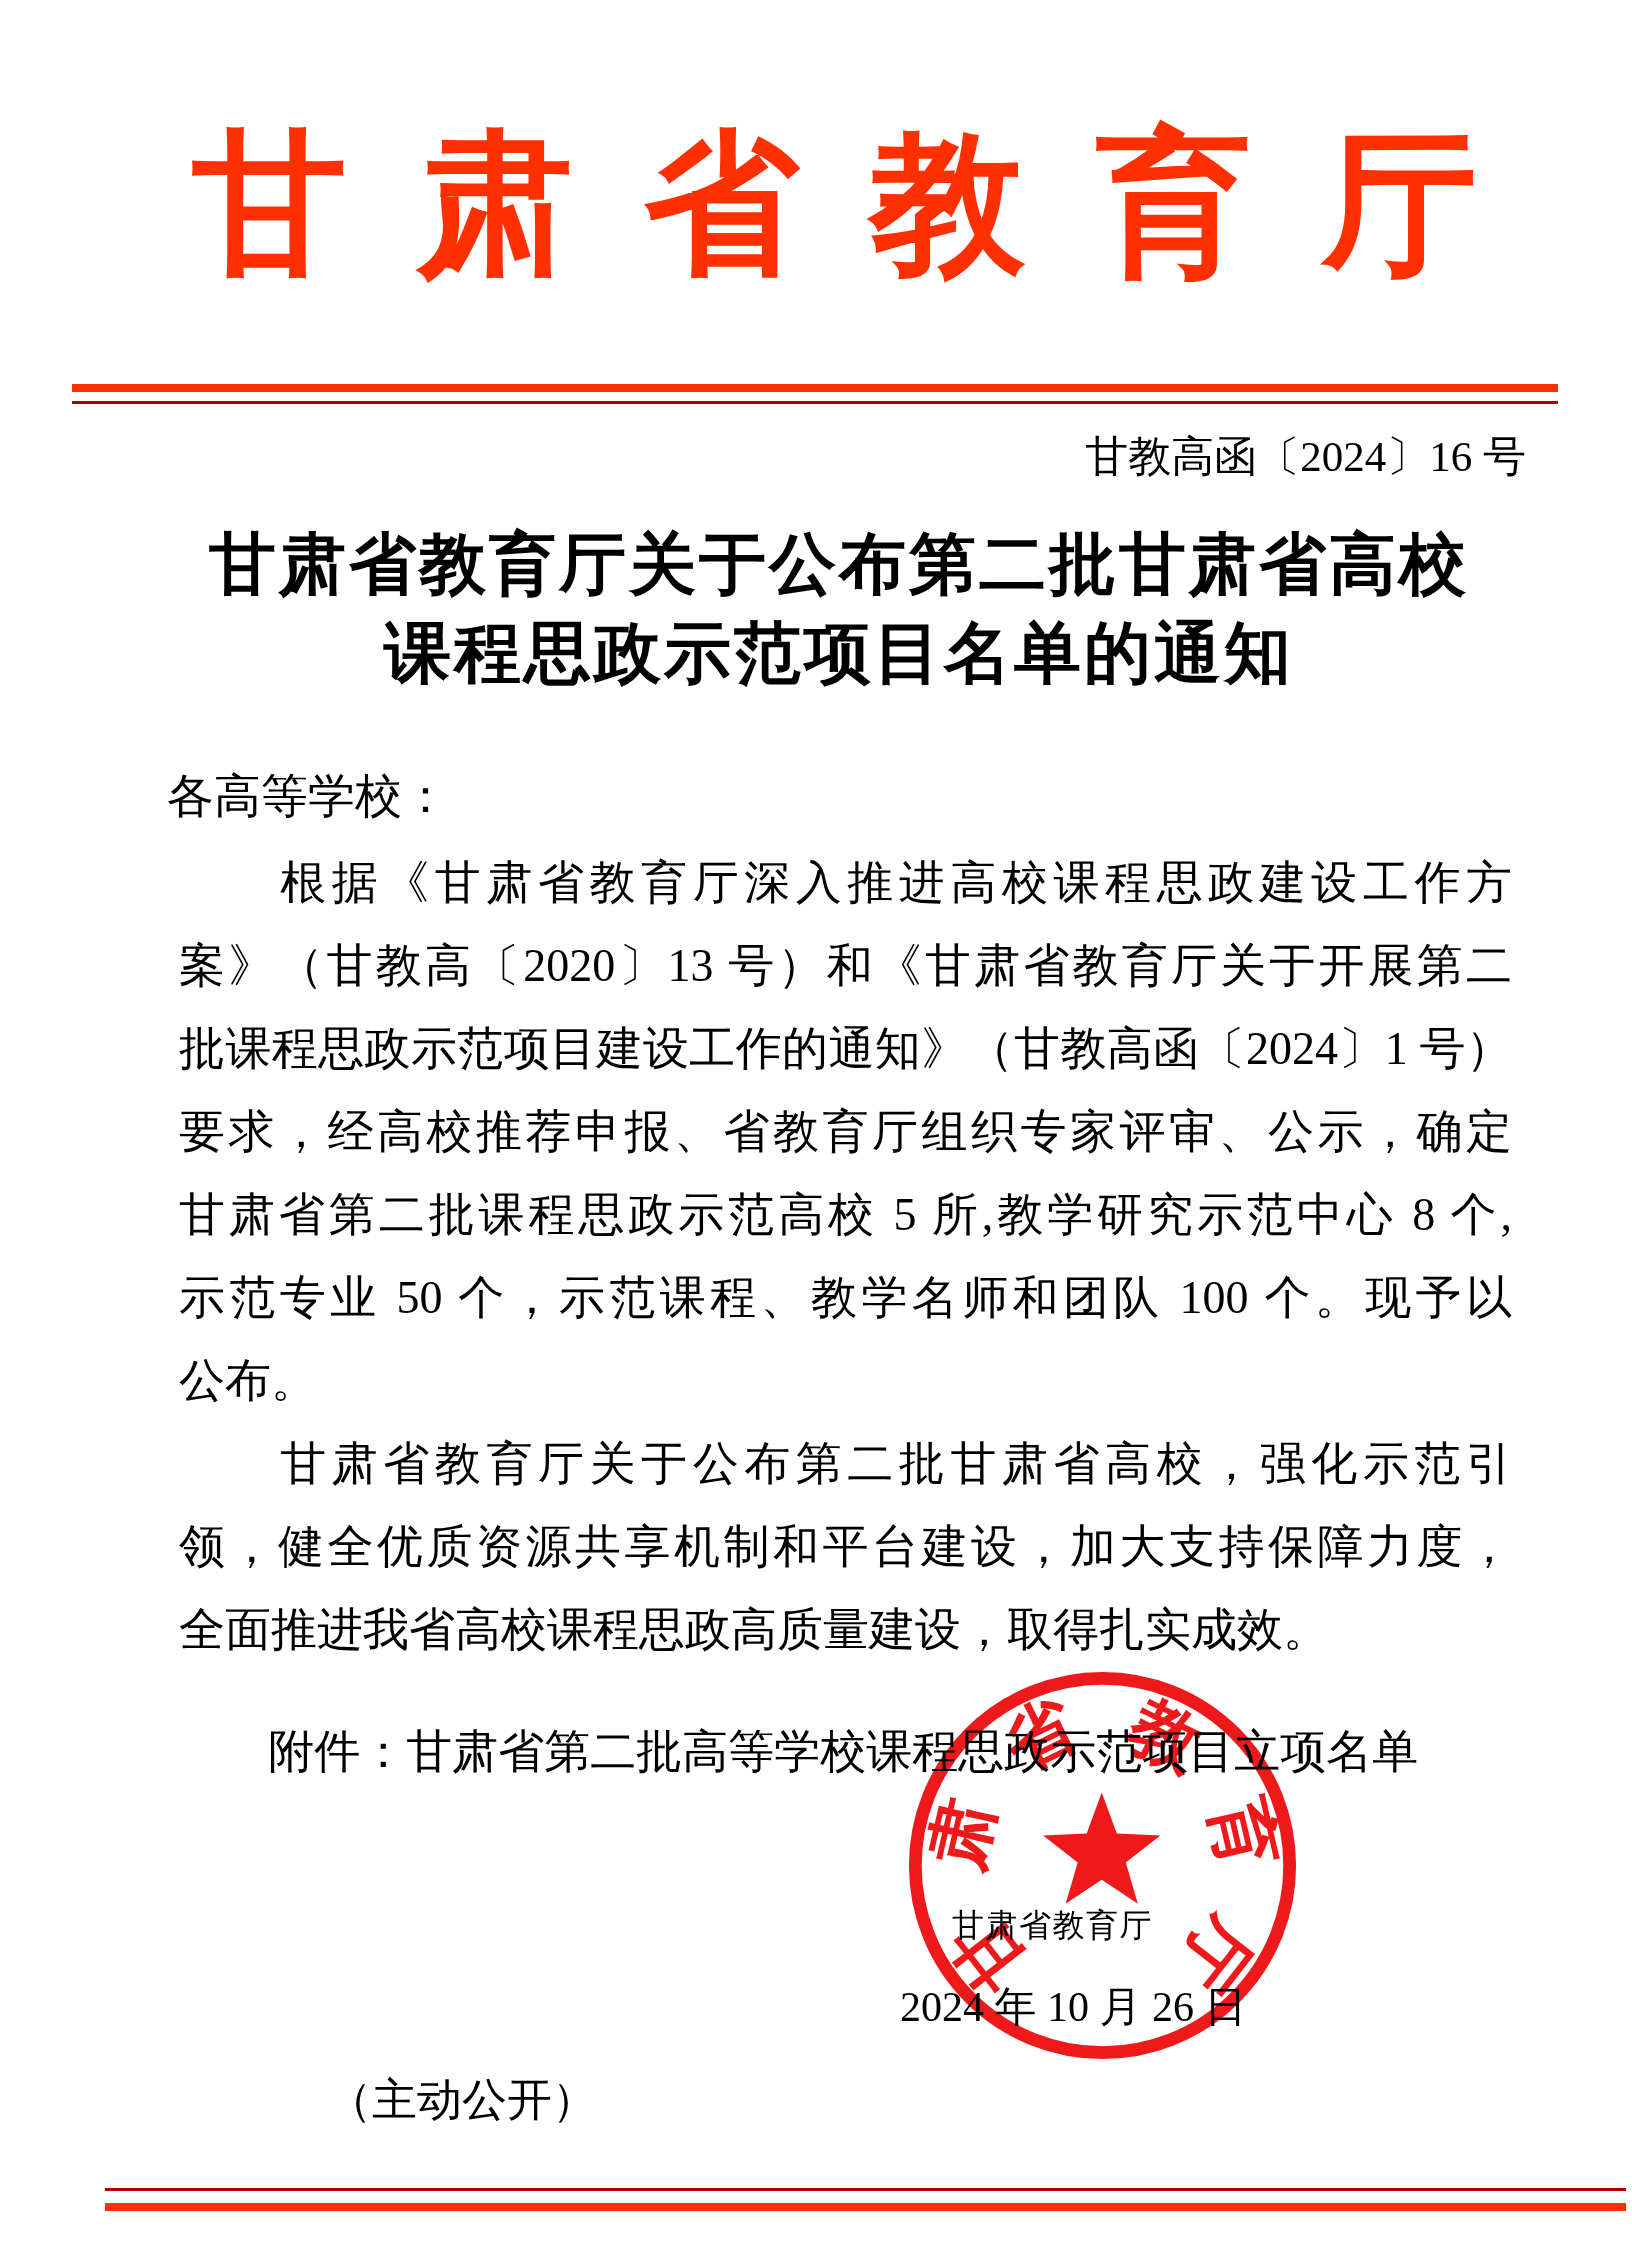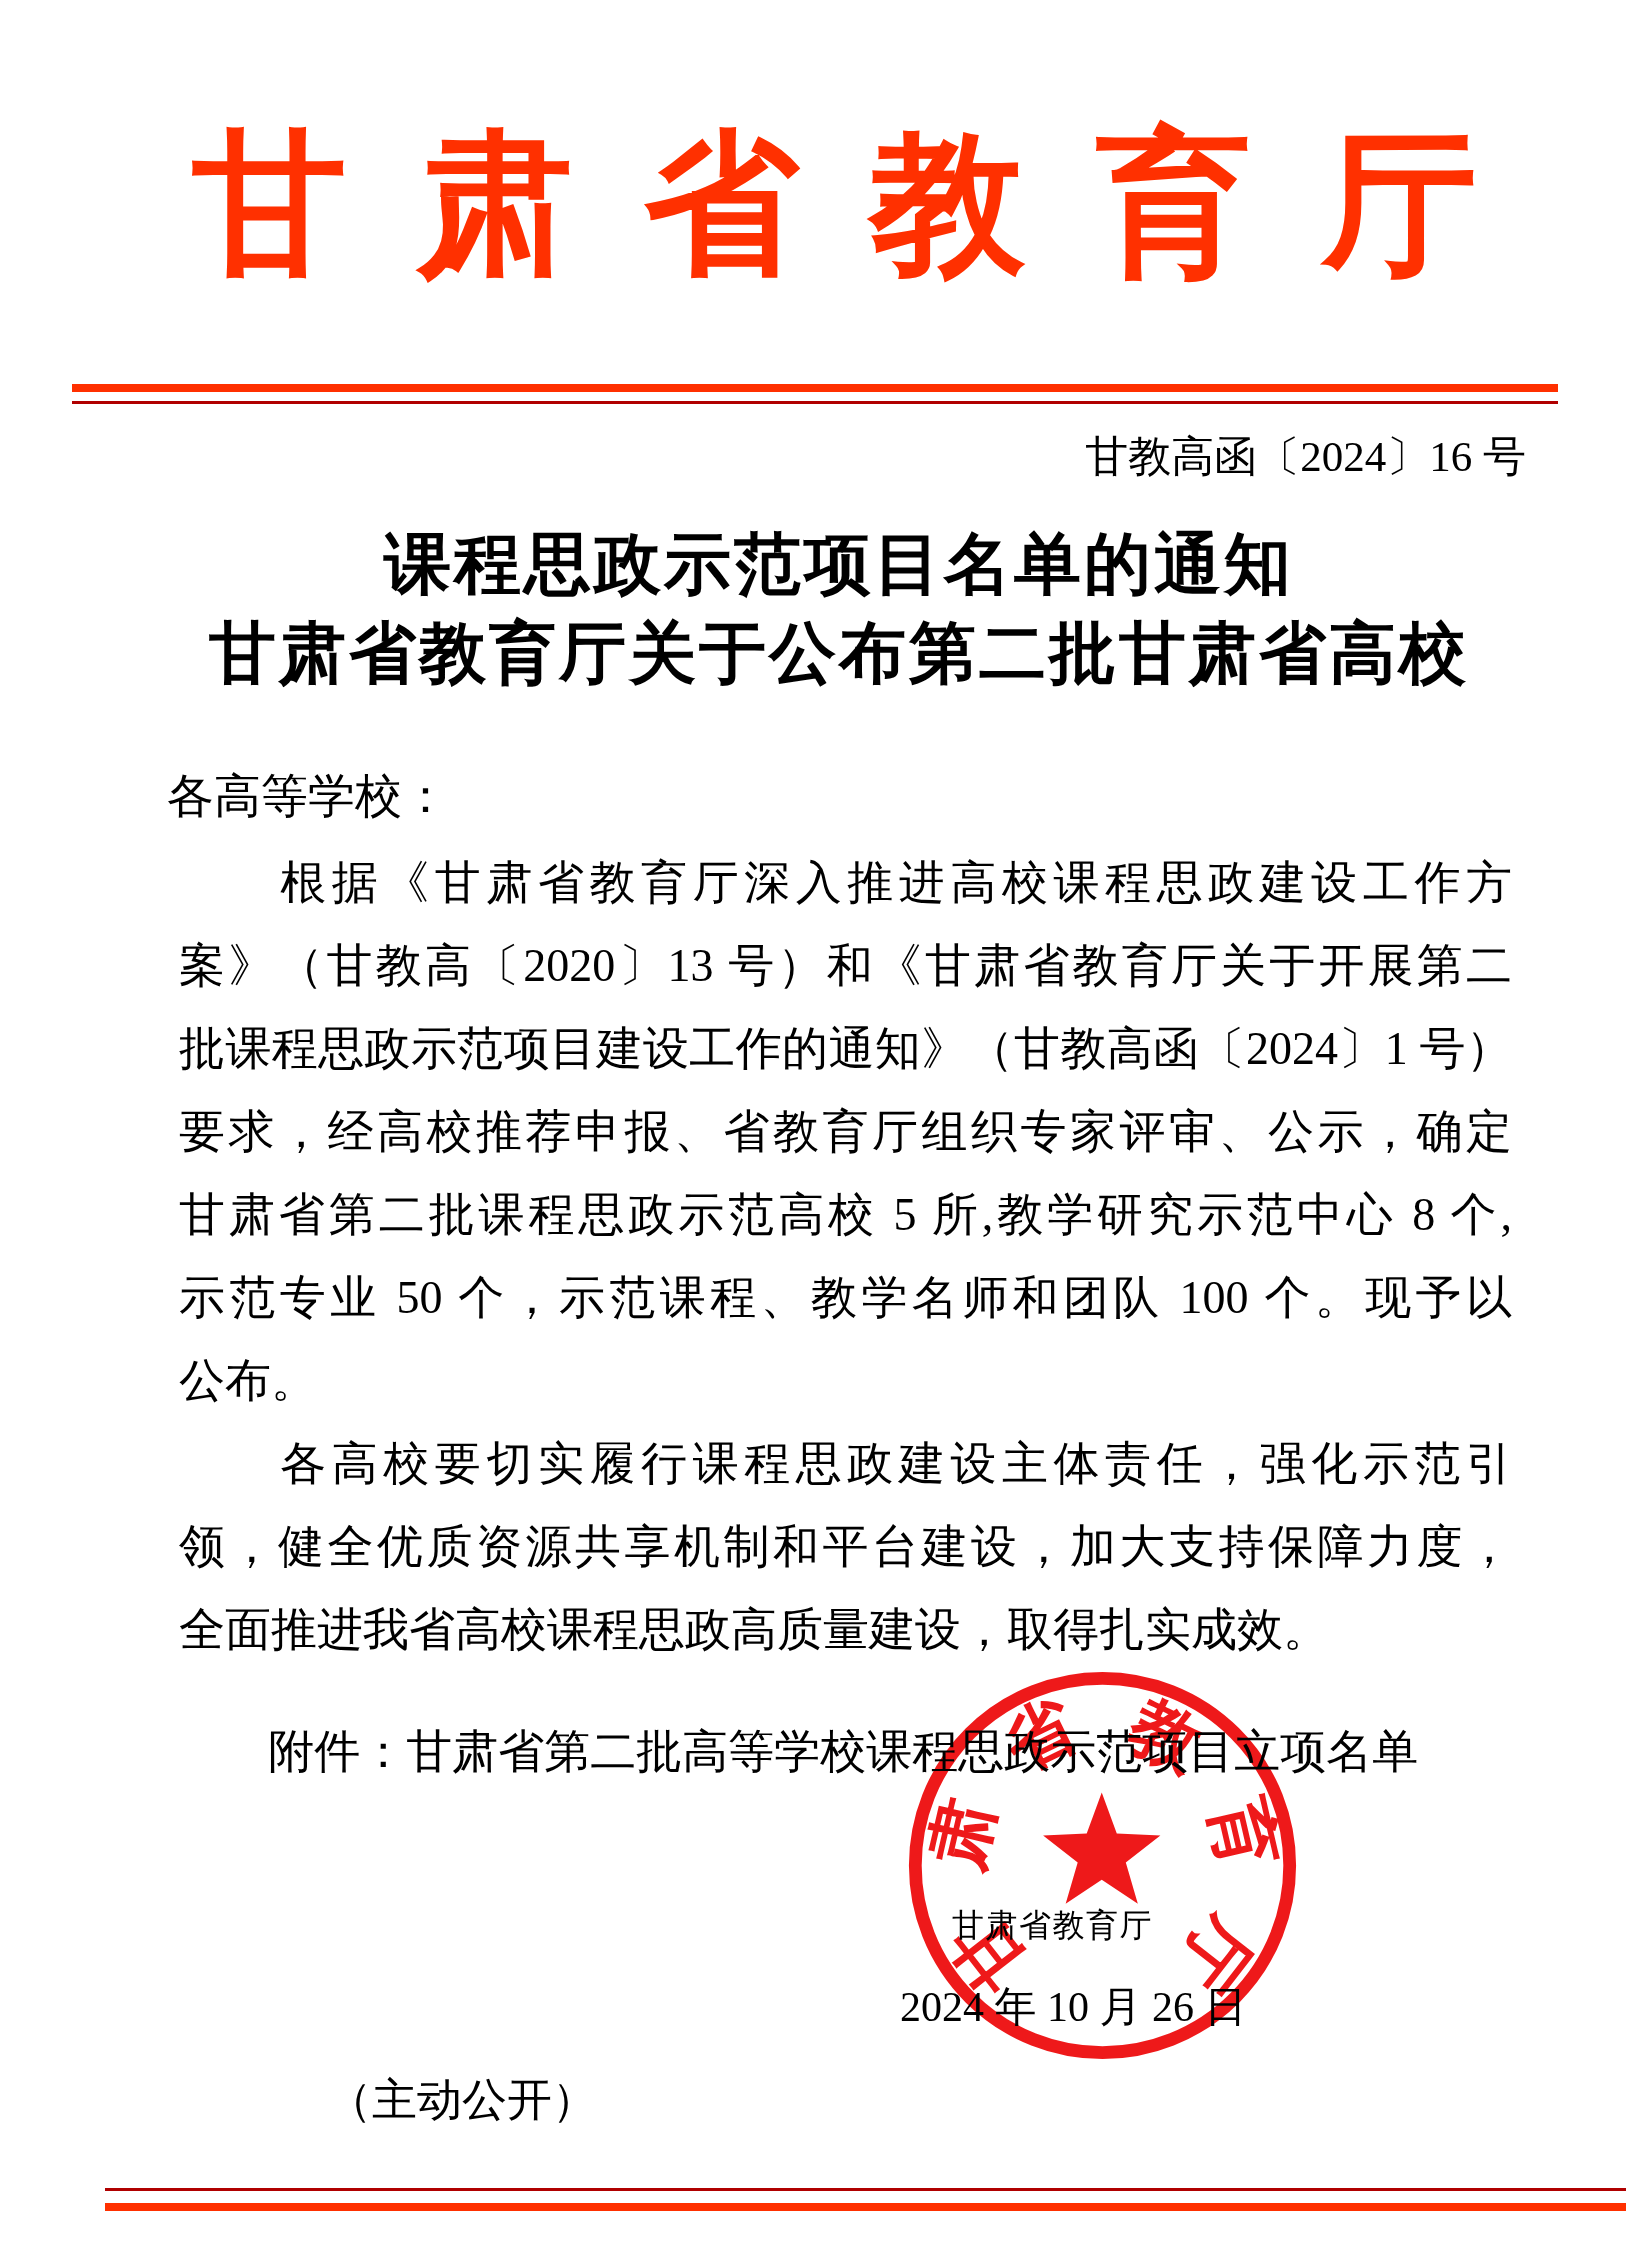"课程思政示范项目名单的通知" div { order: before "甘肃省教育厅关于公布第二批甘肃省高校" -> after "甘肃省教育厅关于公布第二批甘肃省高校" }
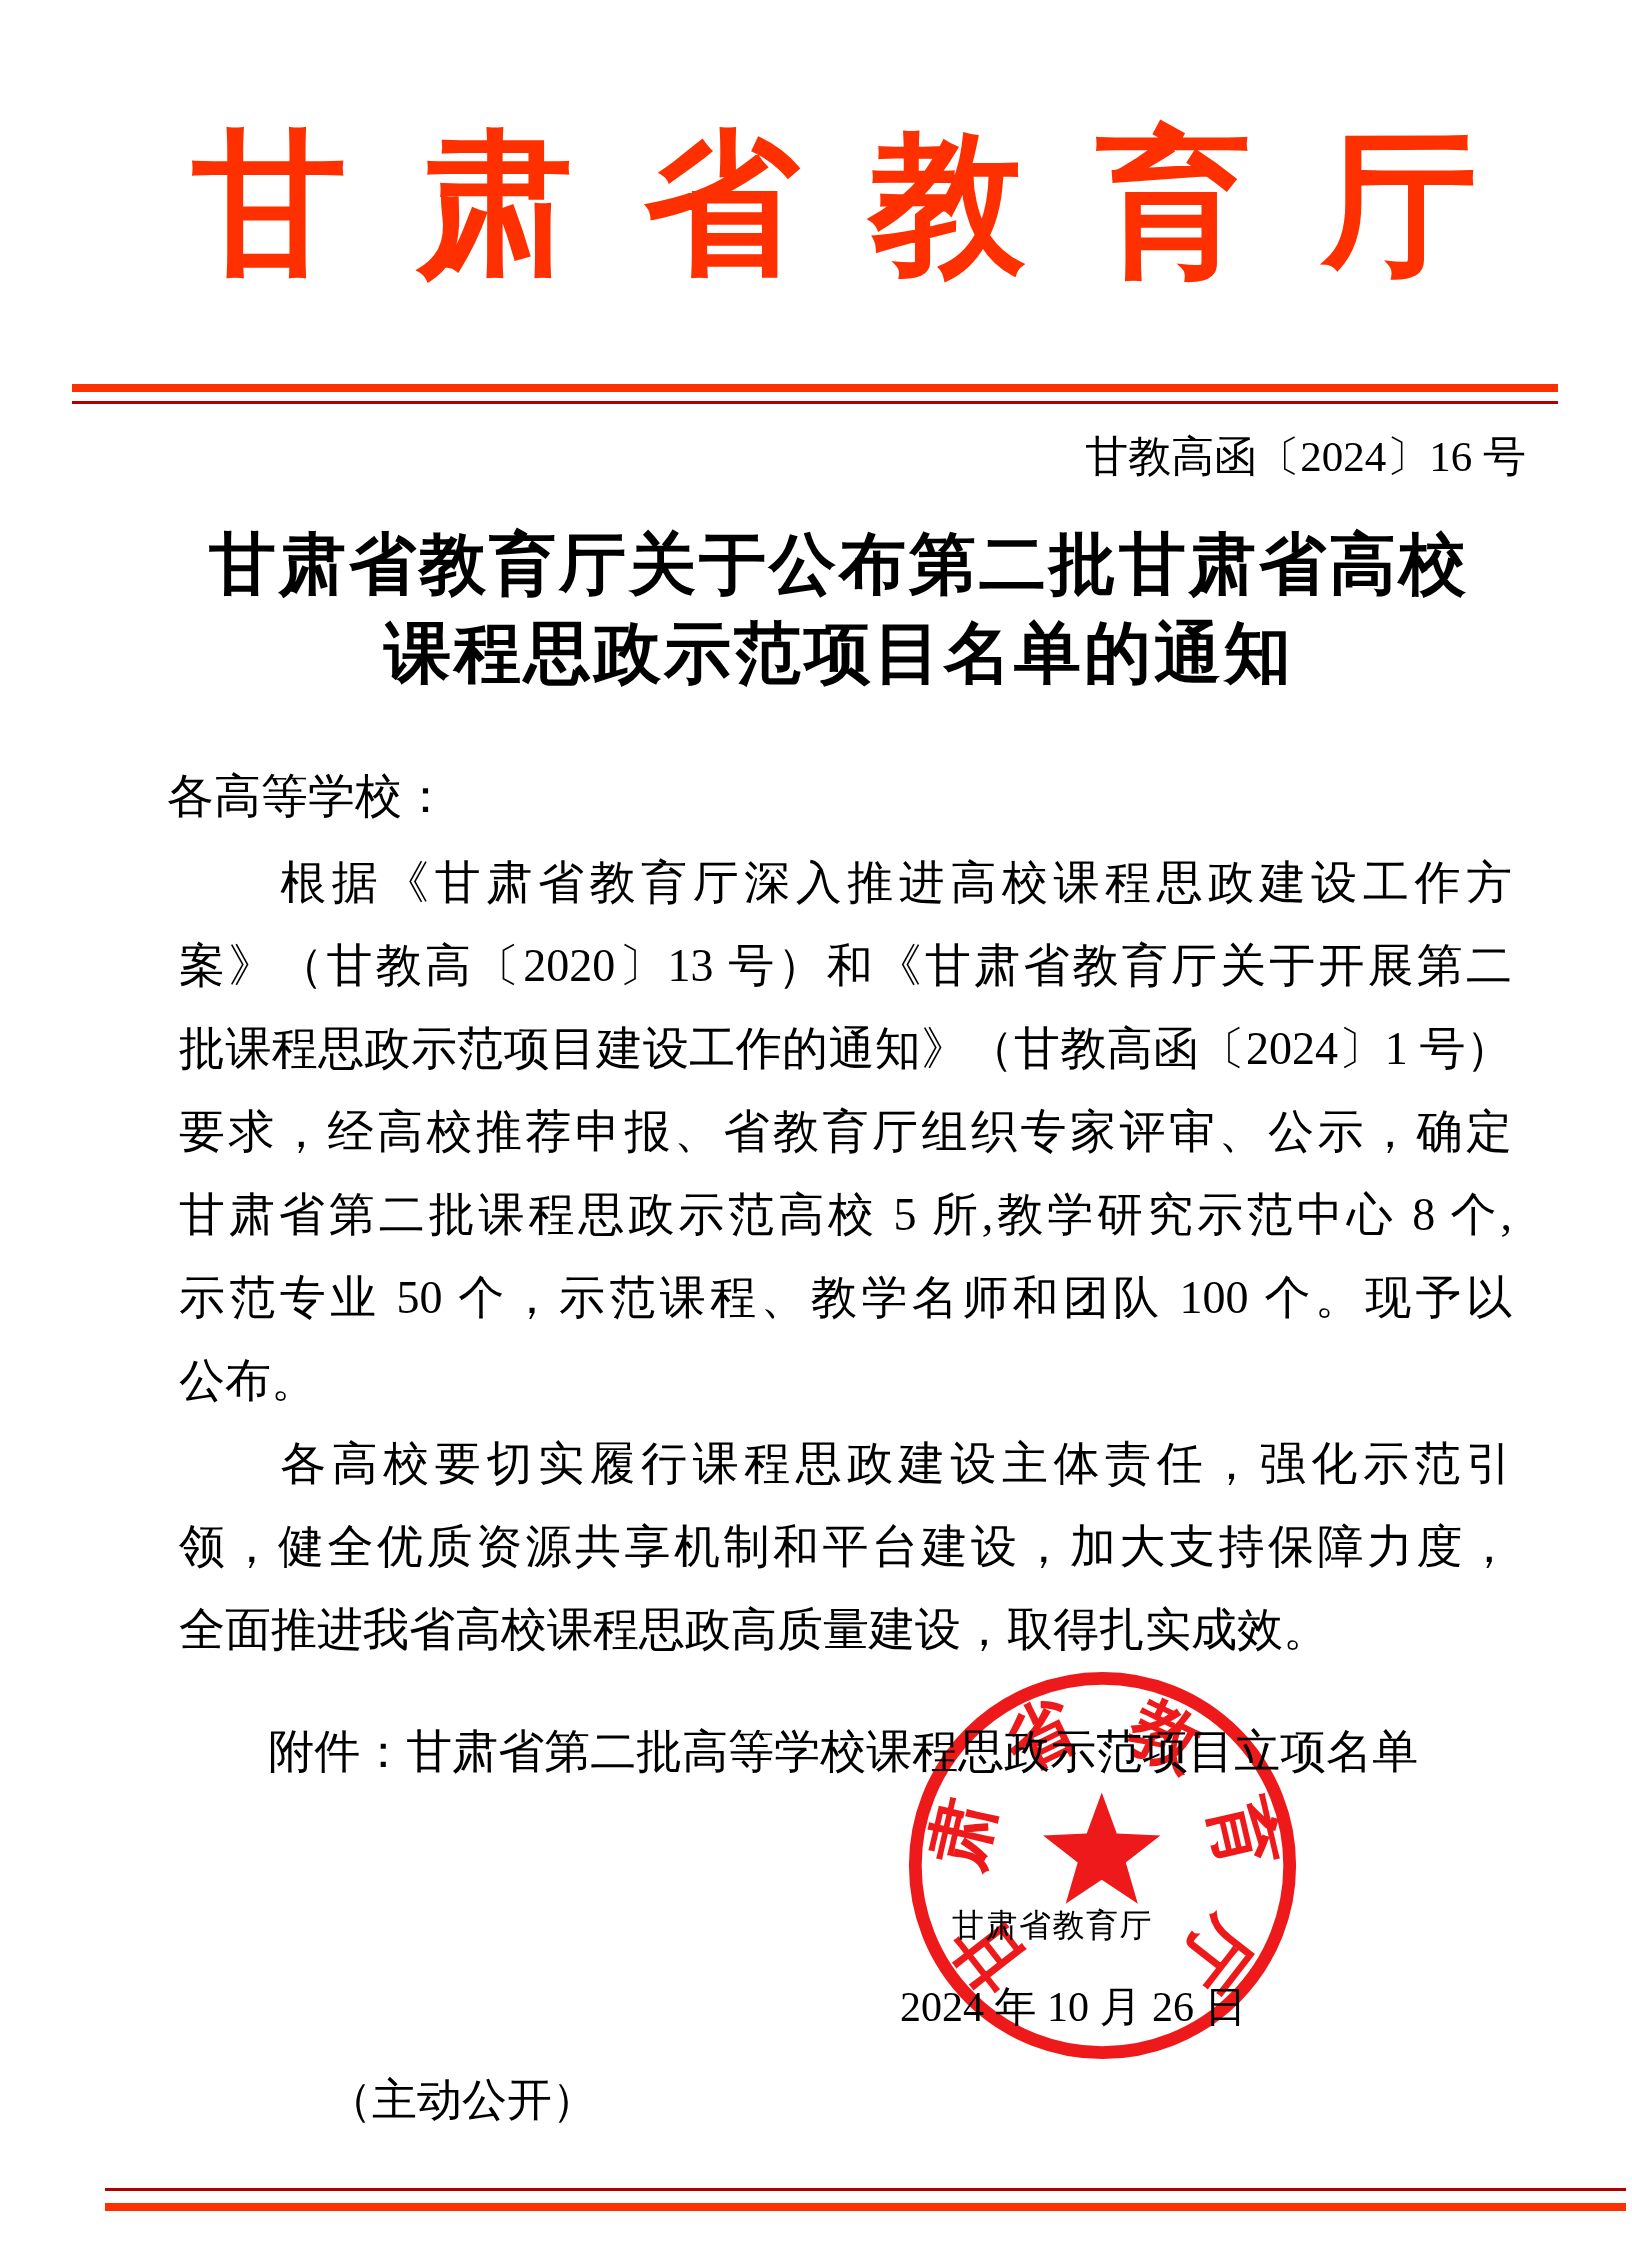"各高校要切实履行课程思政建设主体责任，强化示范引" div.bline { text: 各高校要切实履行课程思政建设主体责任 -> 甘肃省教育厅关于公布第二批甘肃省高校 }
